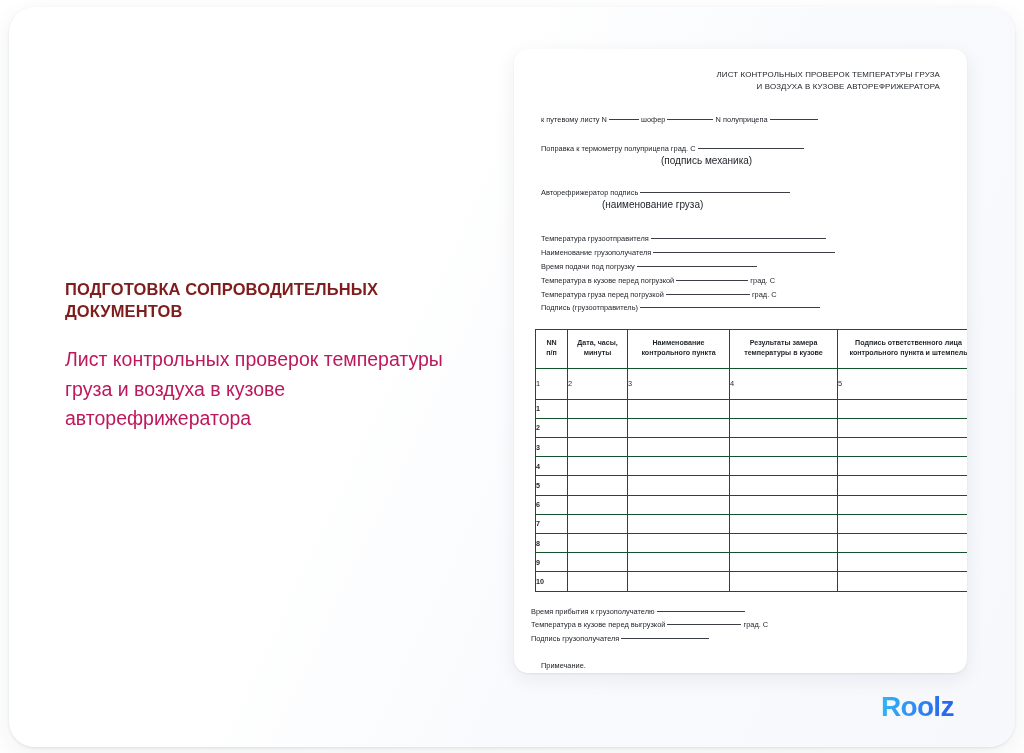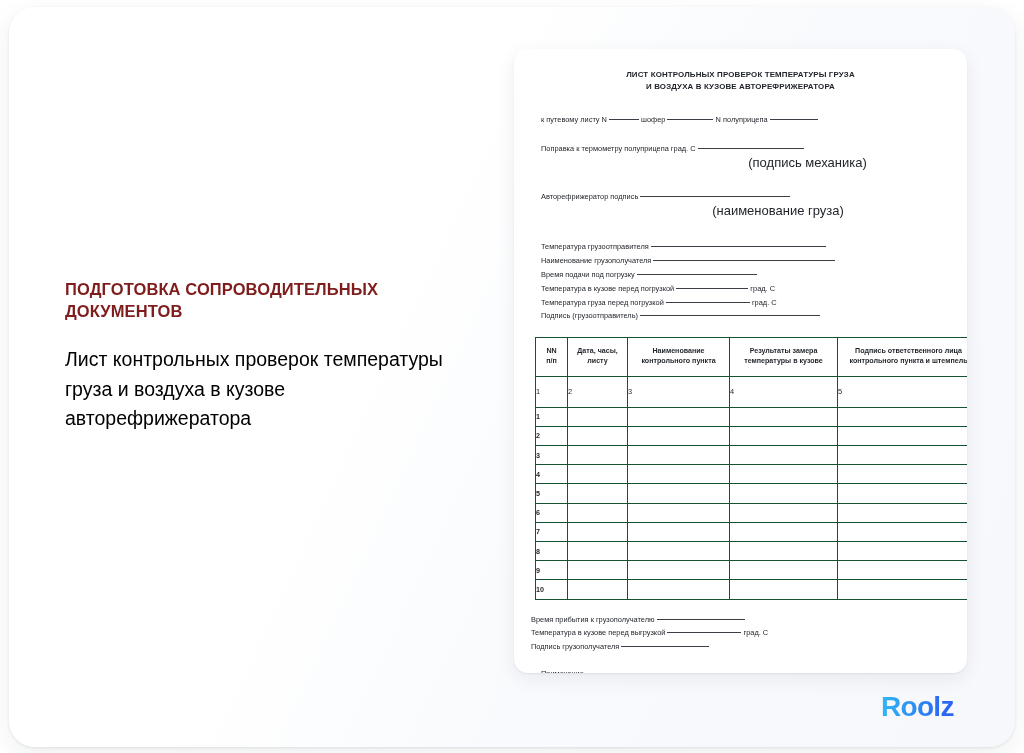"ЛИСТ КОНТРОЛЬНЫХ ПРОВЕРОК ТЕМПЕРАТУРЫ ГРУЗА" .doc-title { font-weight: bold -> normal; text-align: center -> right }
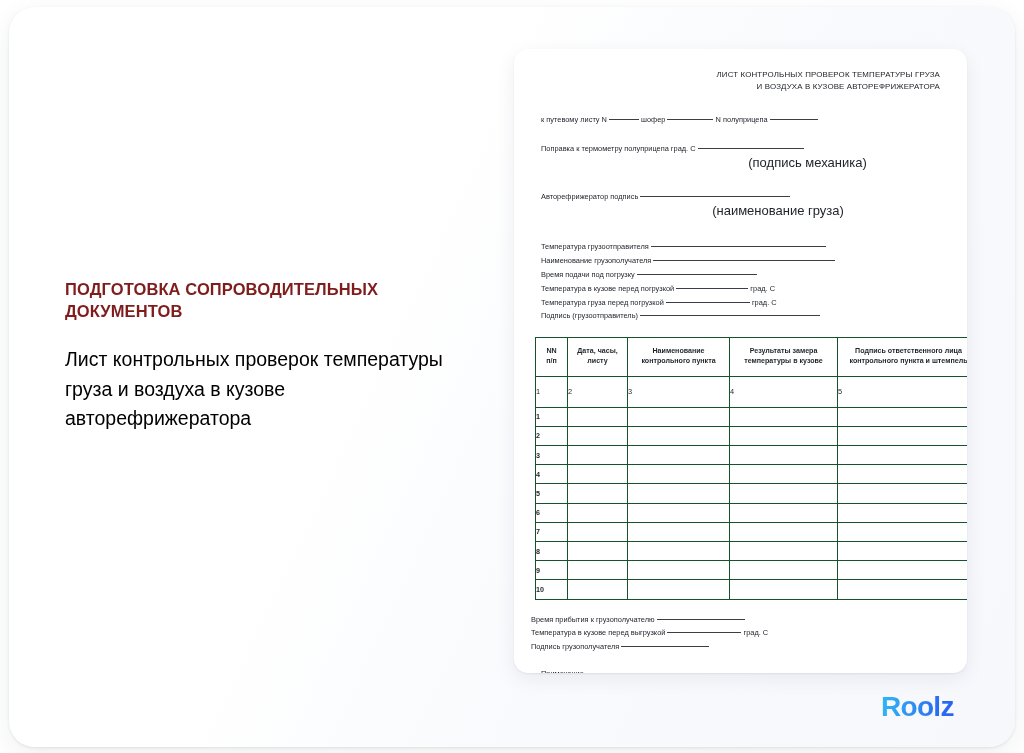"(подпись механика)" .caption { font-size: 13px -> 10px; text-align: center -> none }
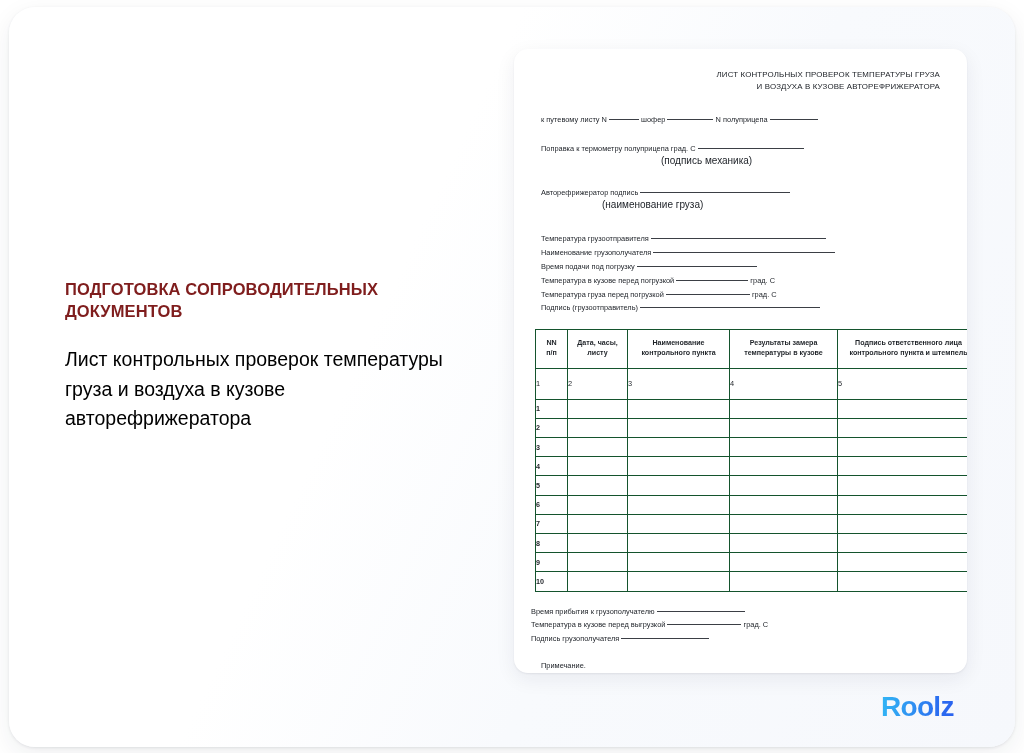"Лист контрольных проверок температуры груза и" .lede { color: #000000 -> #be185d }
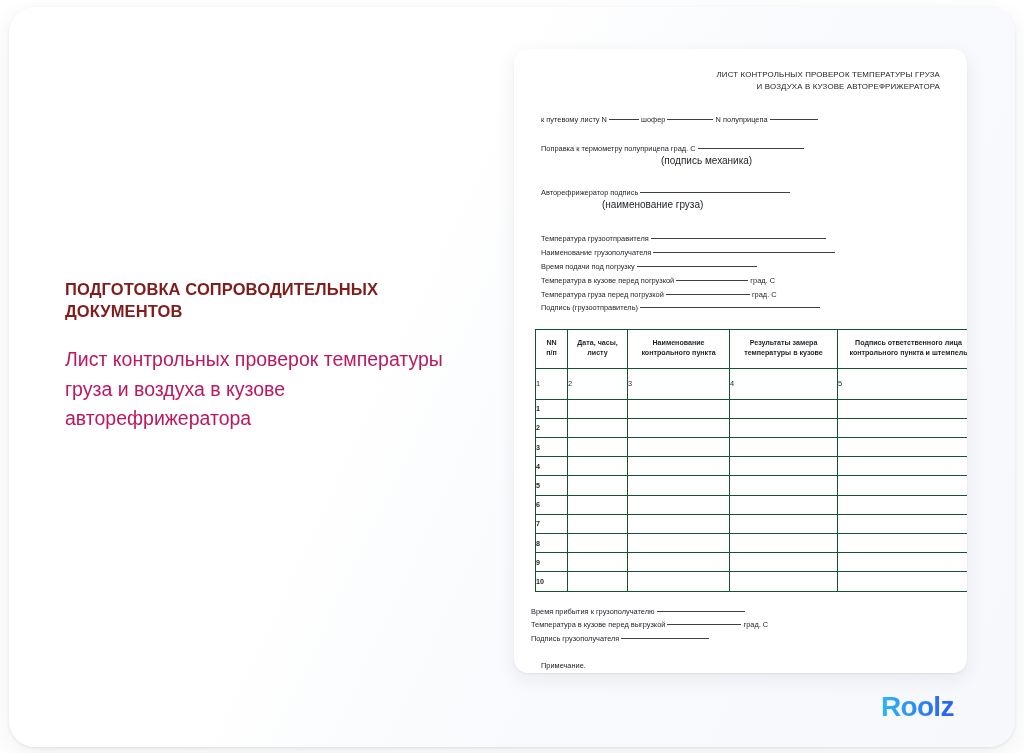"листу" span { text: листу -> минуты }
